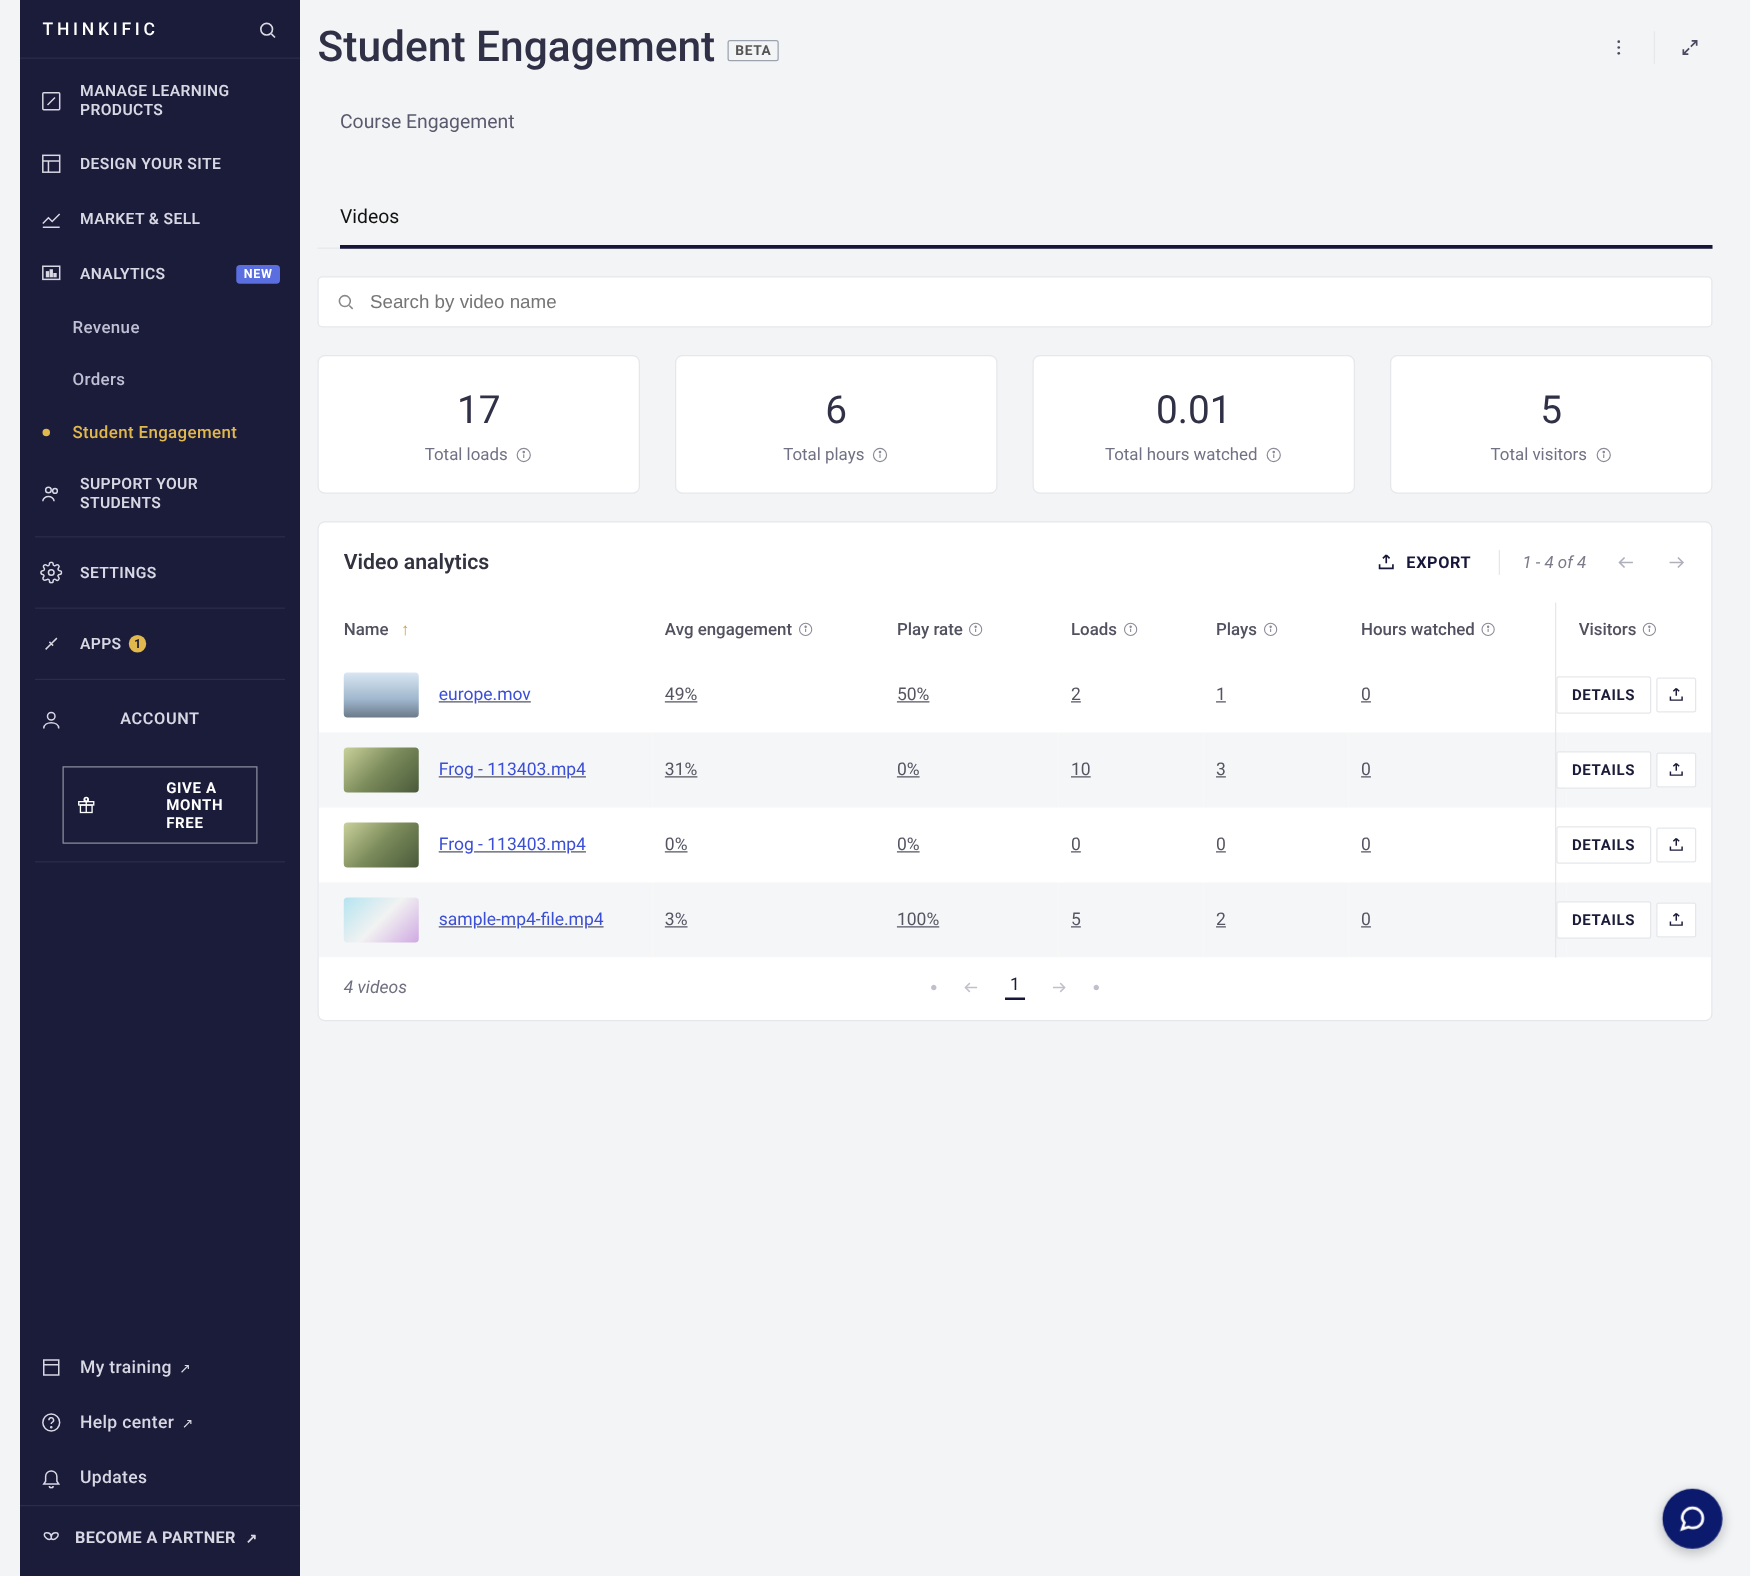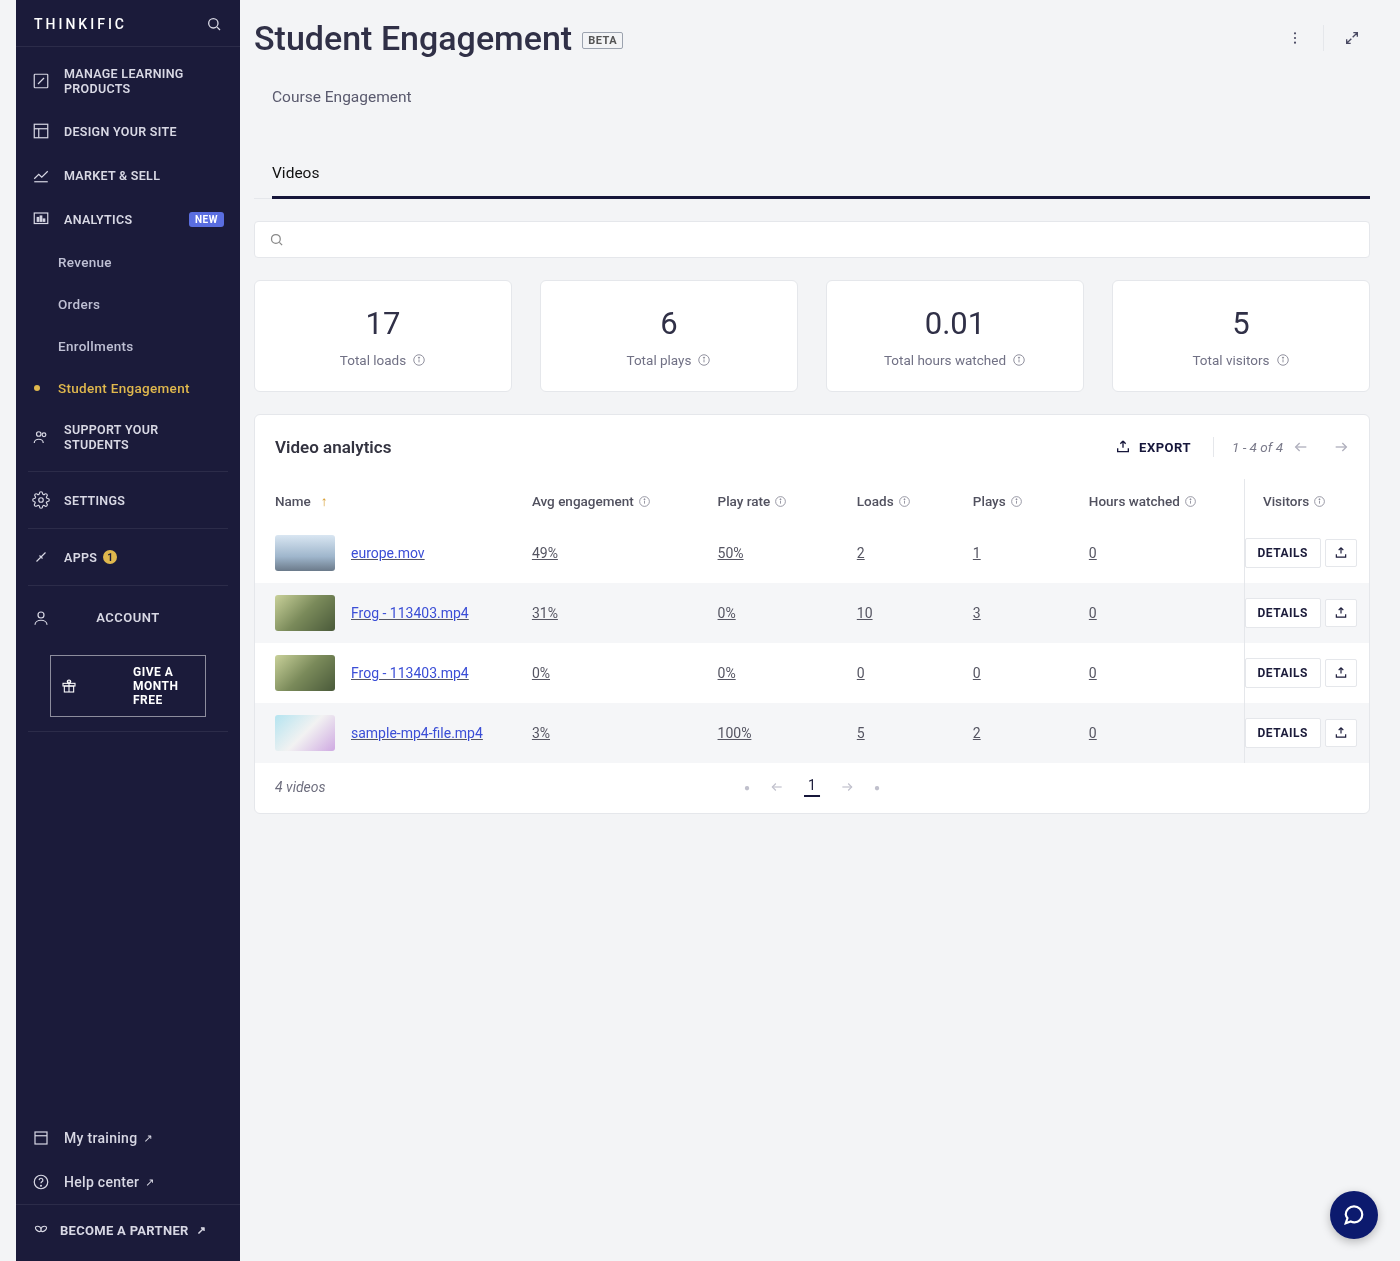"Search by video name" input { html: none -> <input> }
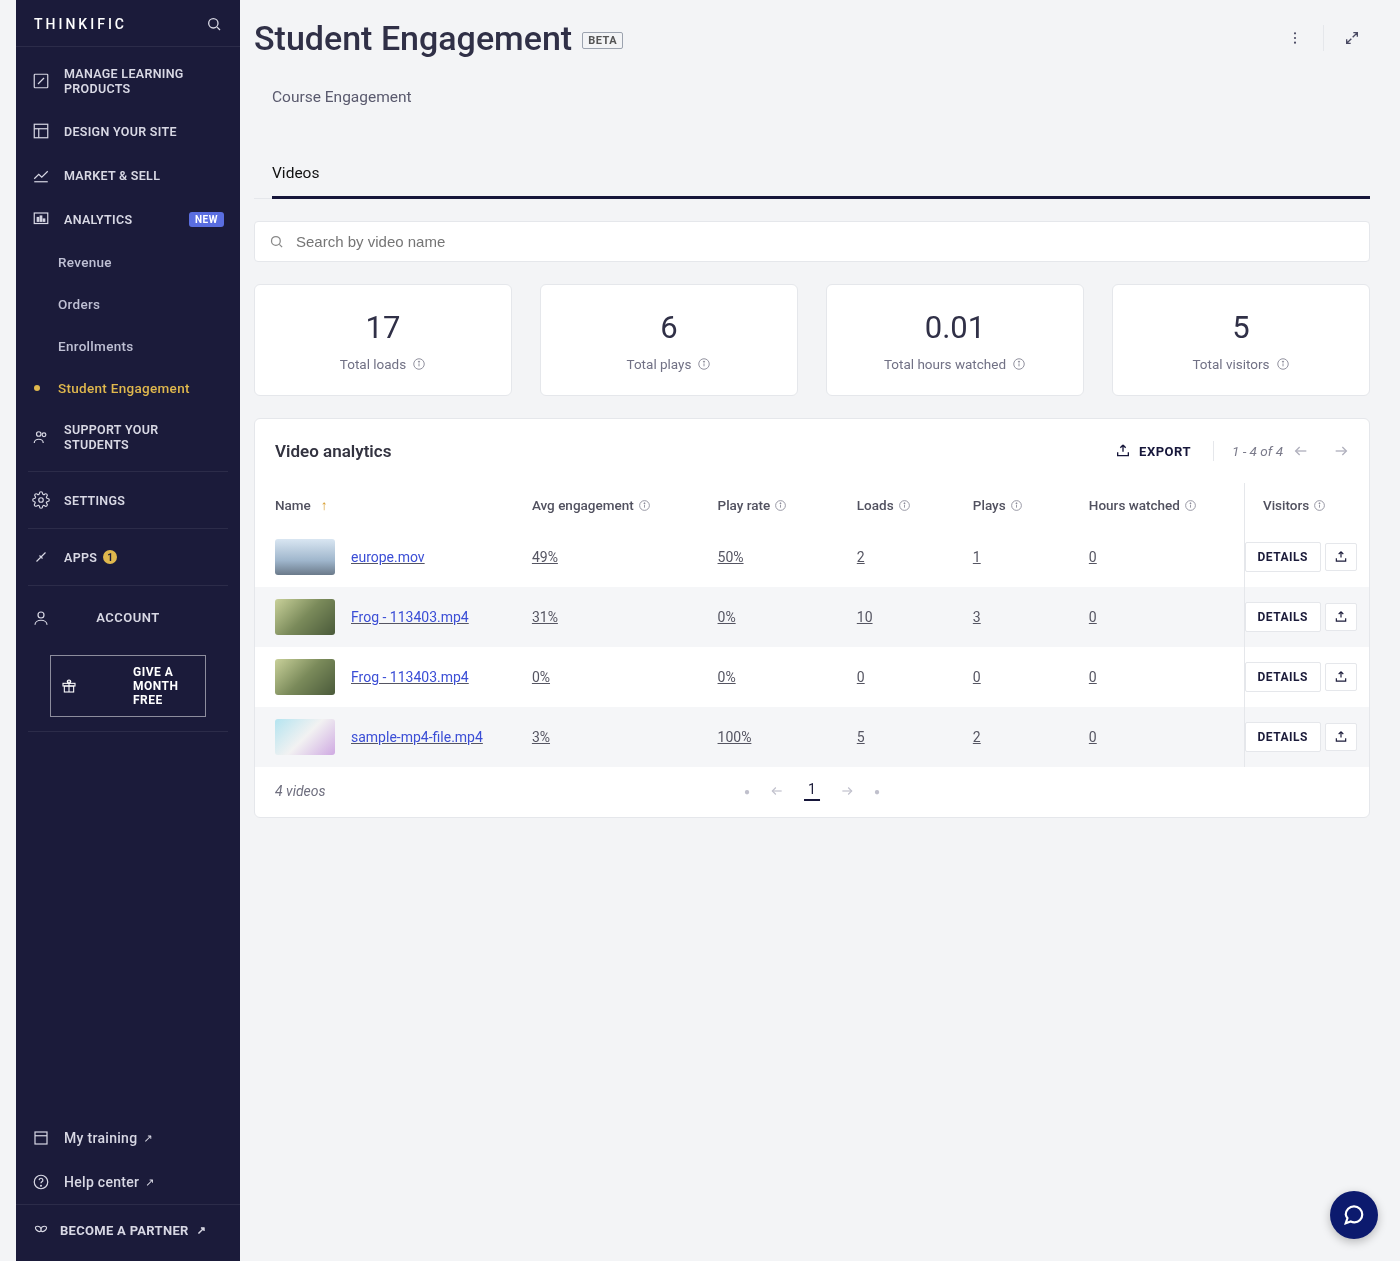"Enrollments" div.sb-item { html: <div> <span>Enrollments</span> </div> -> none }
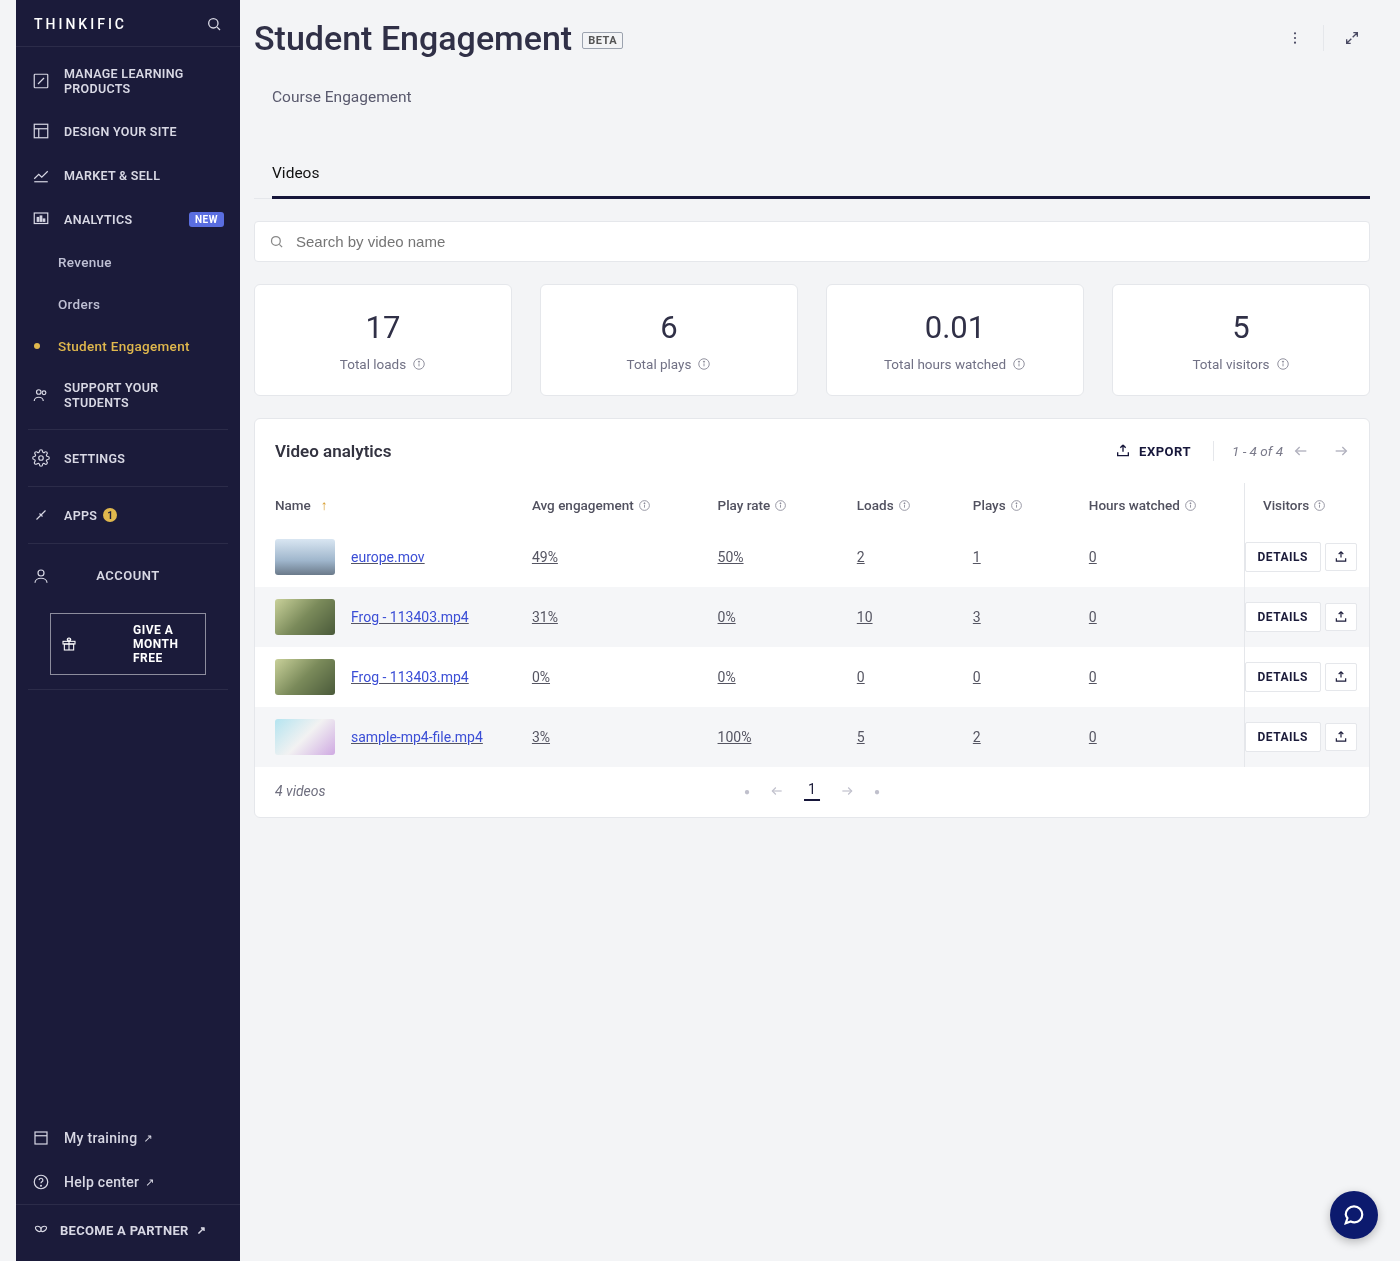"1 - 4 of 4" .range { margin-right: 10px -> 24px }
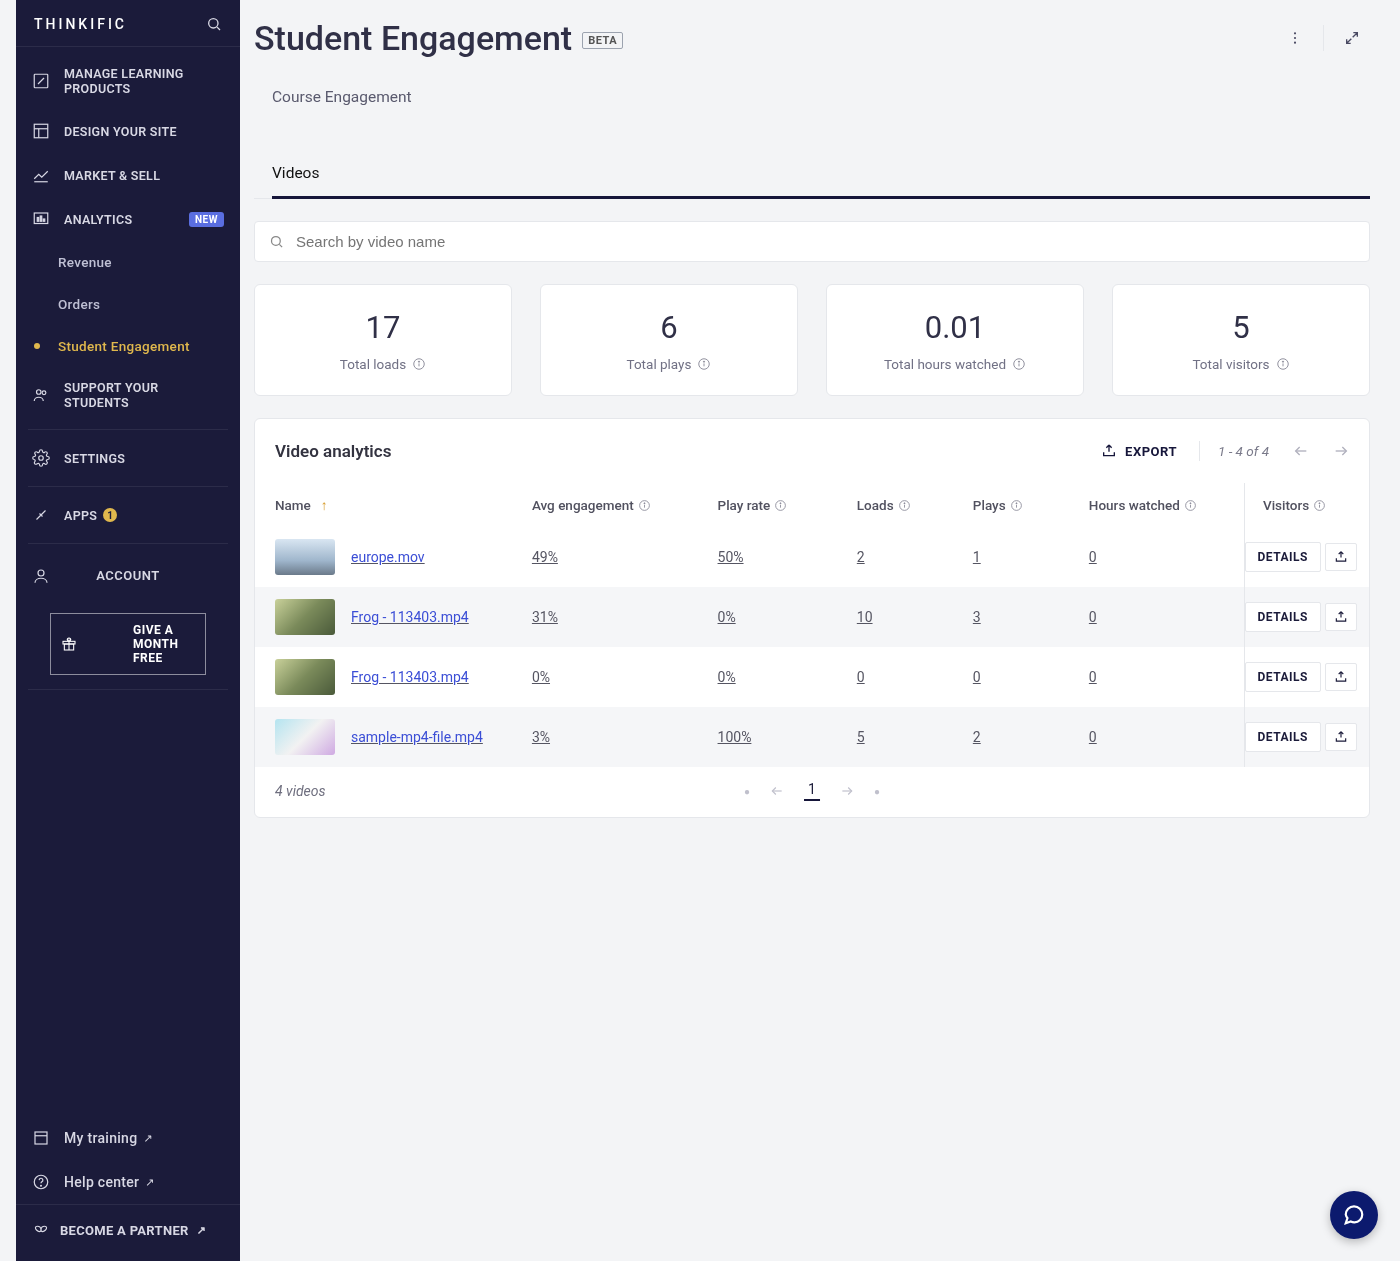"Updates" div.sb-item { html: none -> <div> <span> <svg> <path></path> <path></path> </svg> </span> <span>Updates</span> </div> }
